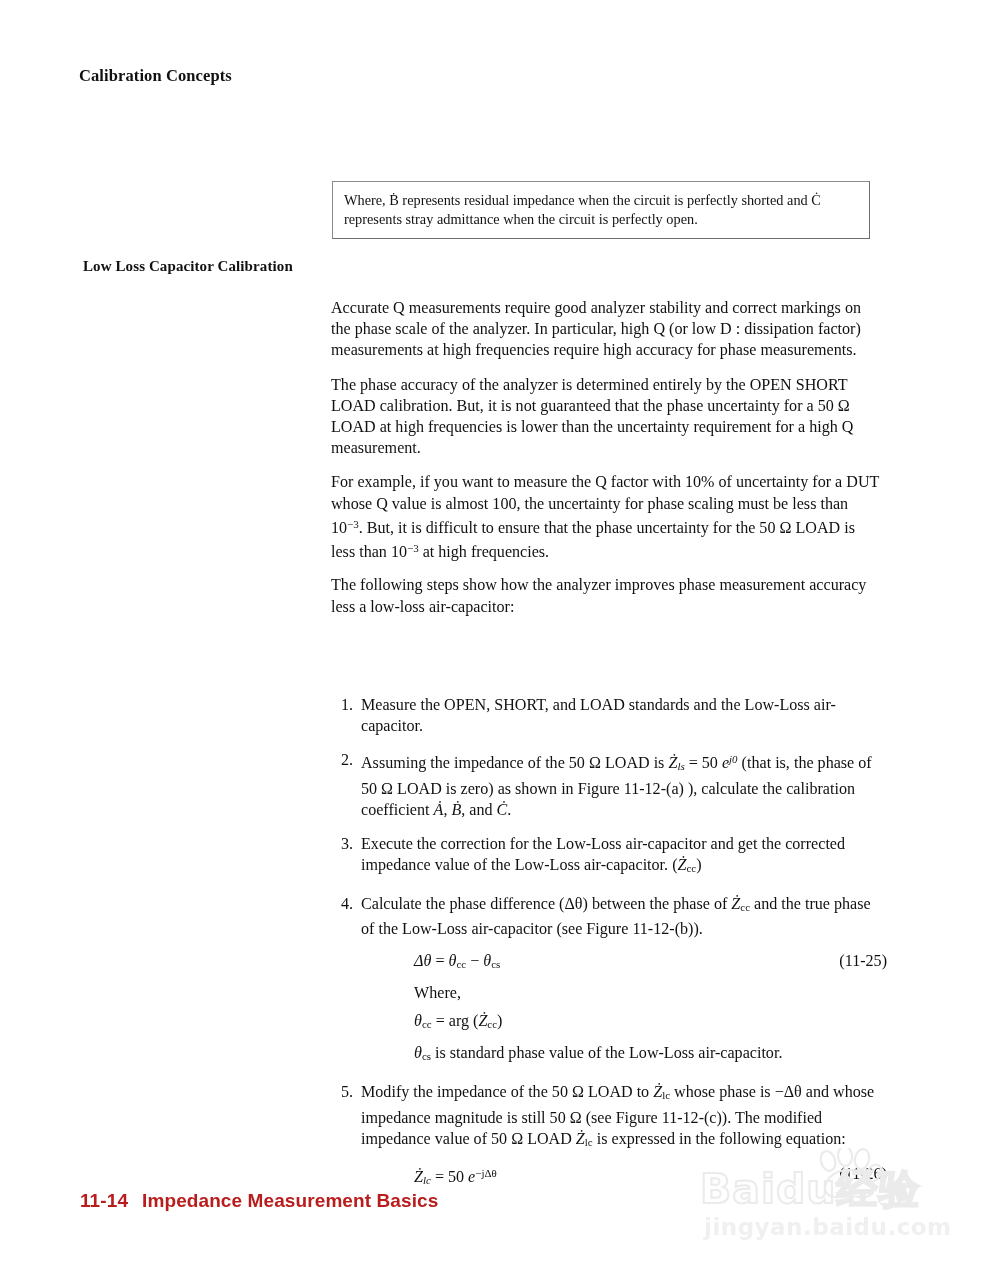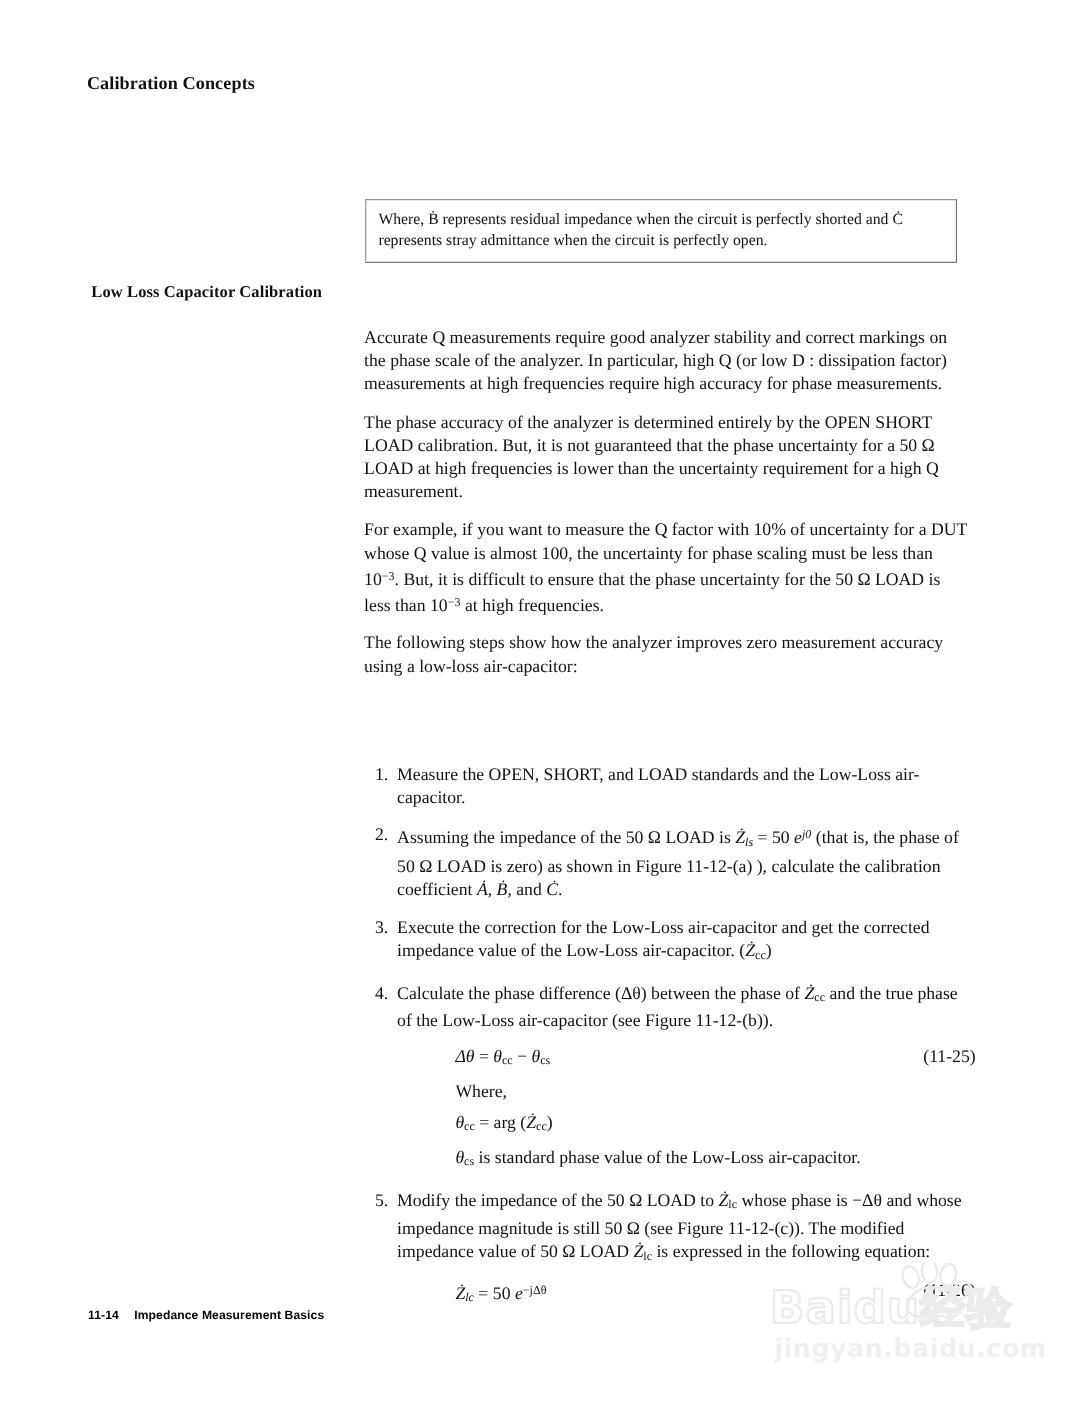"The following steps show how" p { text: zero measurement accuracy using -> phase measurement accuracy less }
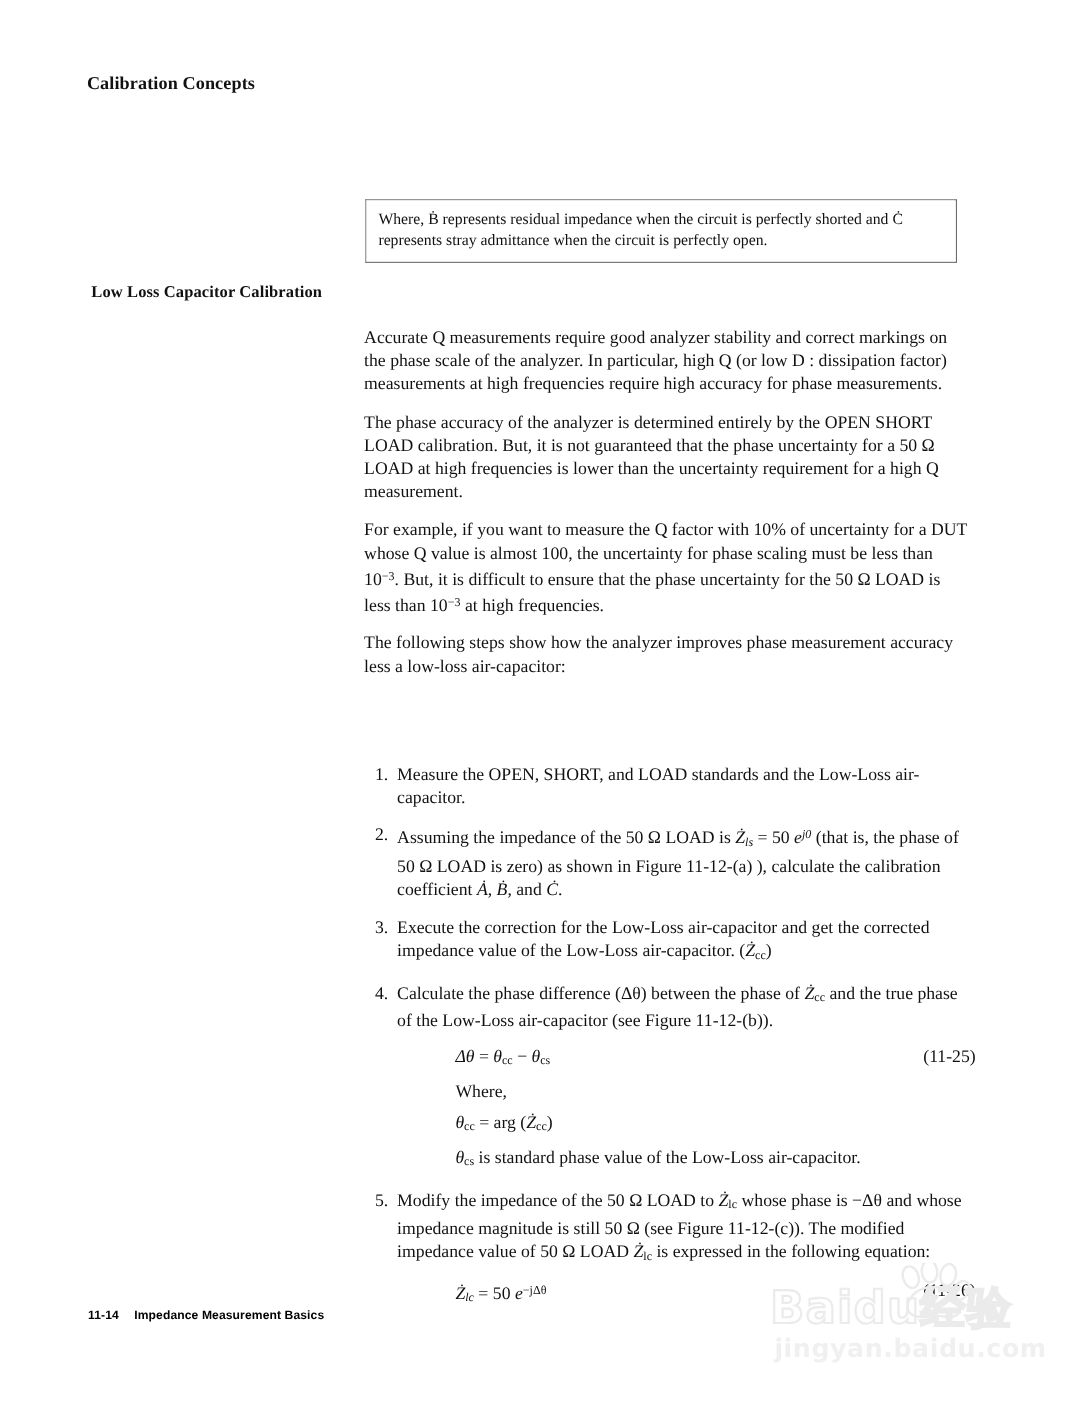"11-14 Impedance Measurement Basics" .footer { color: #000000 -> #b91c1c; font-size: 11px -> 19px }
